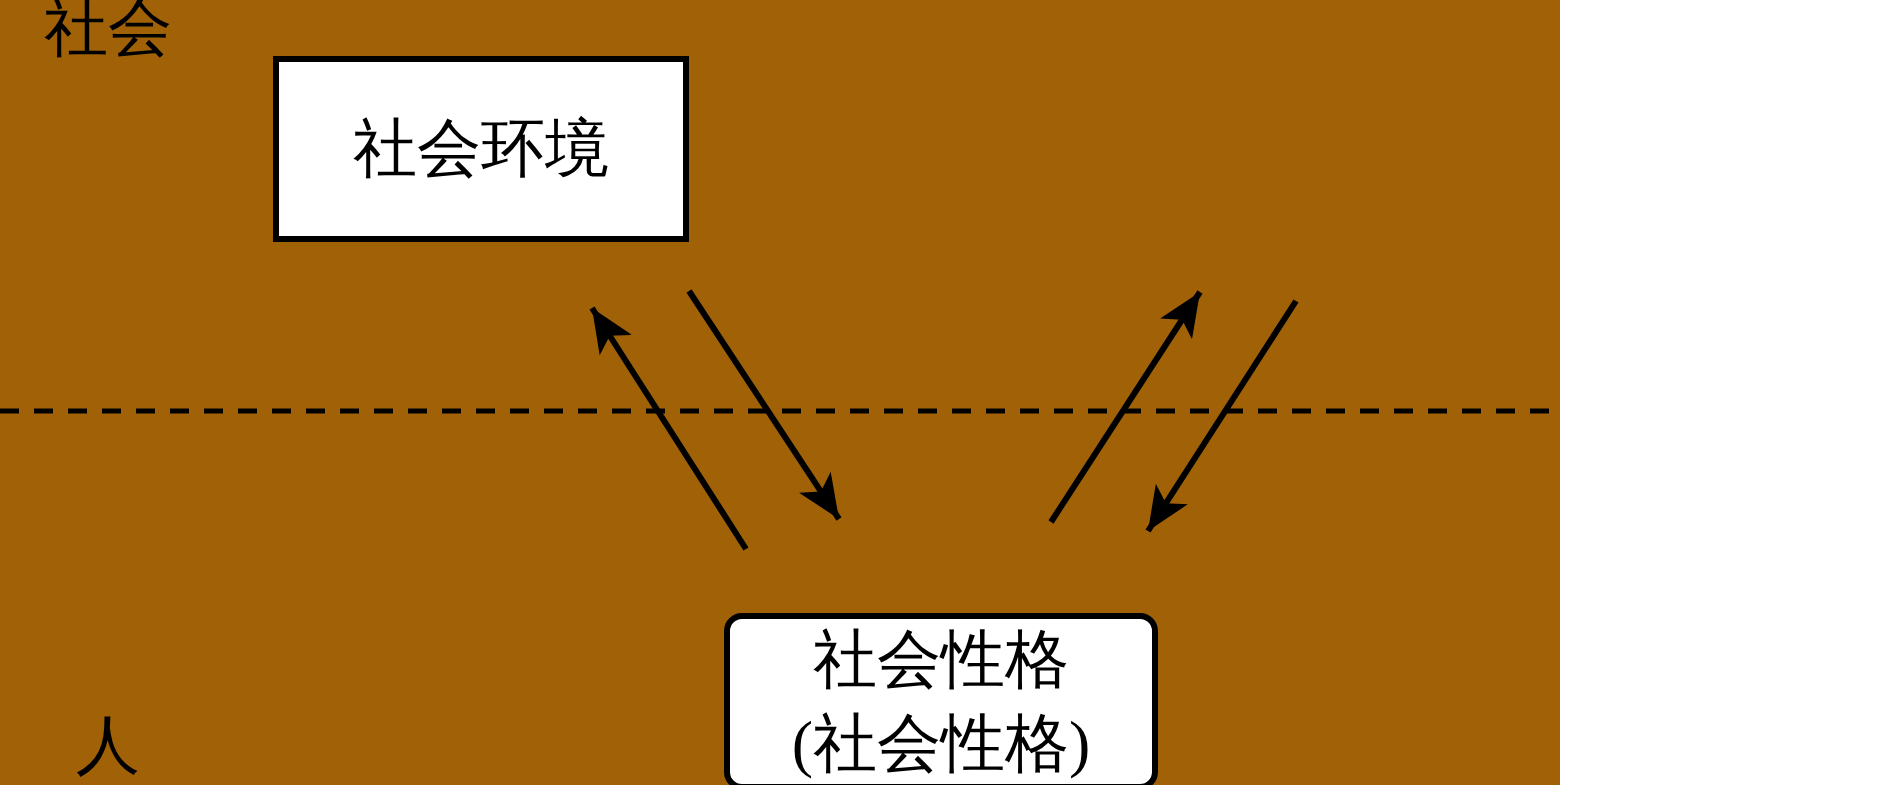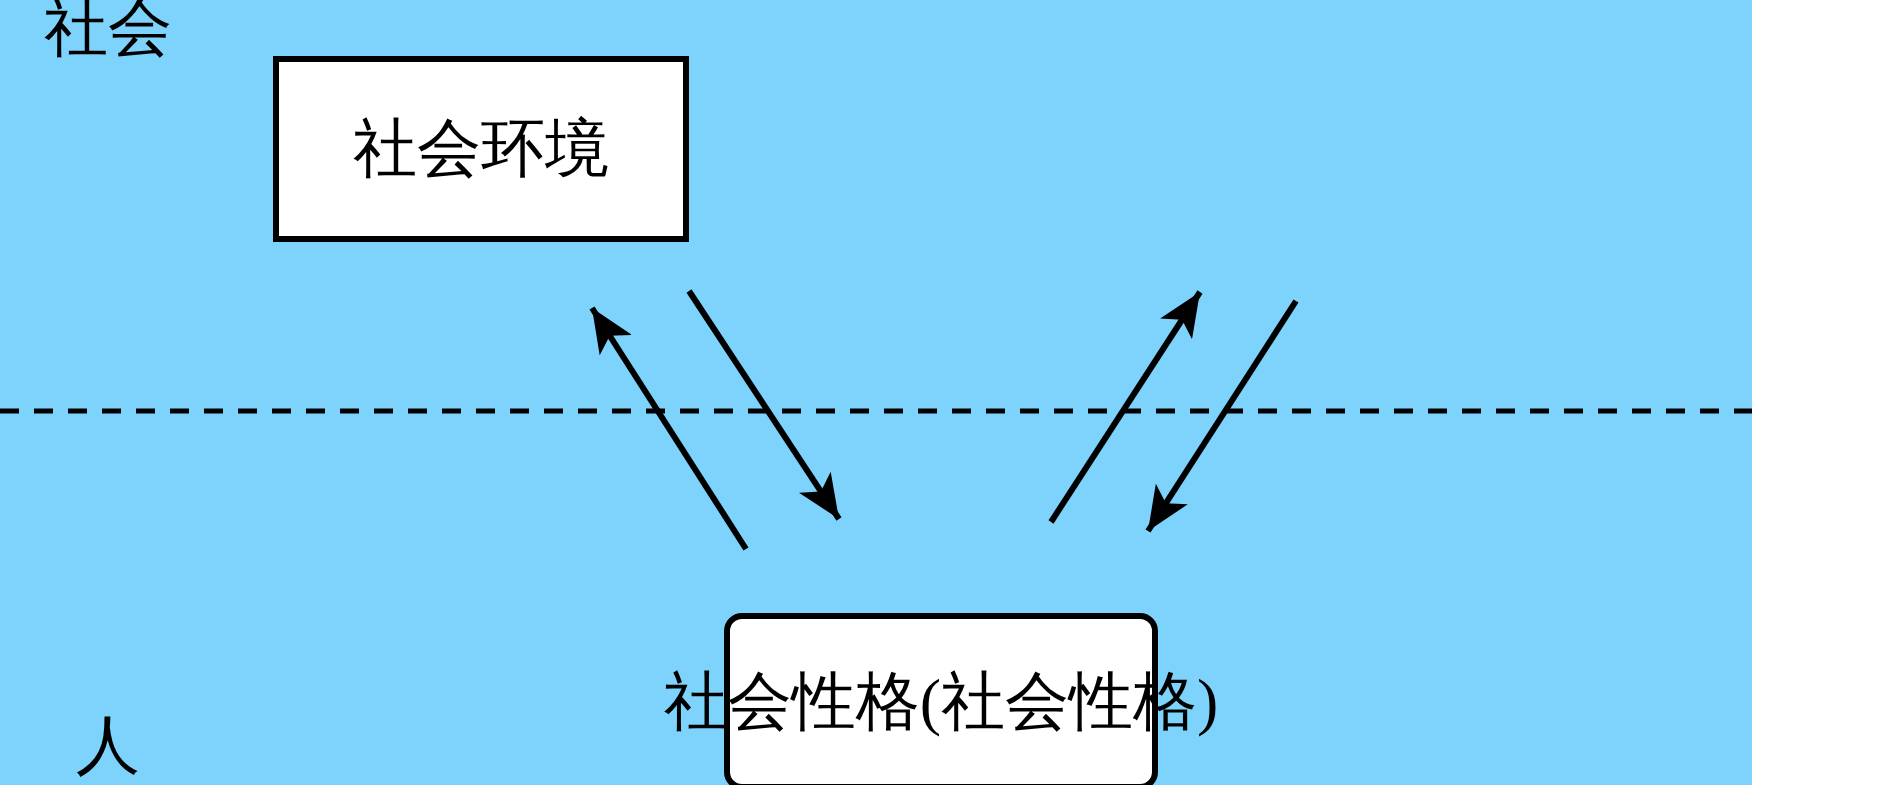"社会" #stage { background: #7dd3fc -> #a16207; width: 1752px -> 1560px }
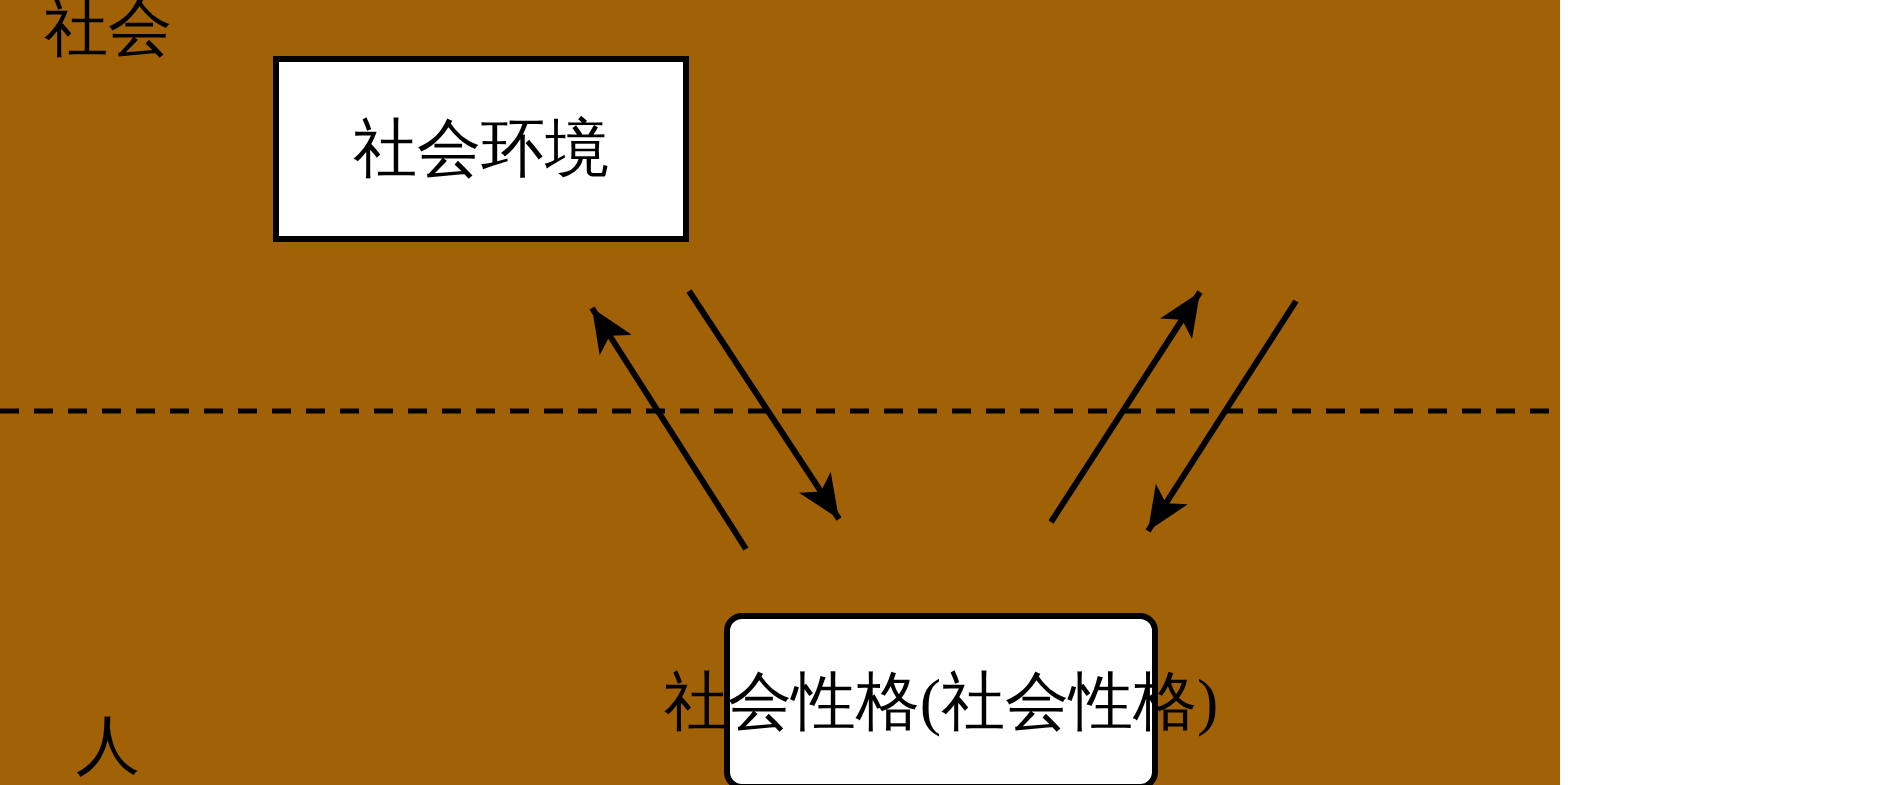"社会环境" .node { flex-direction: row -> column }
